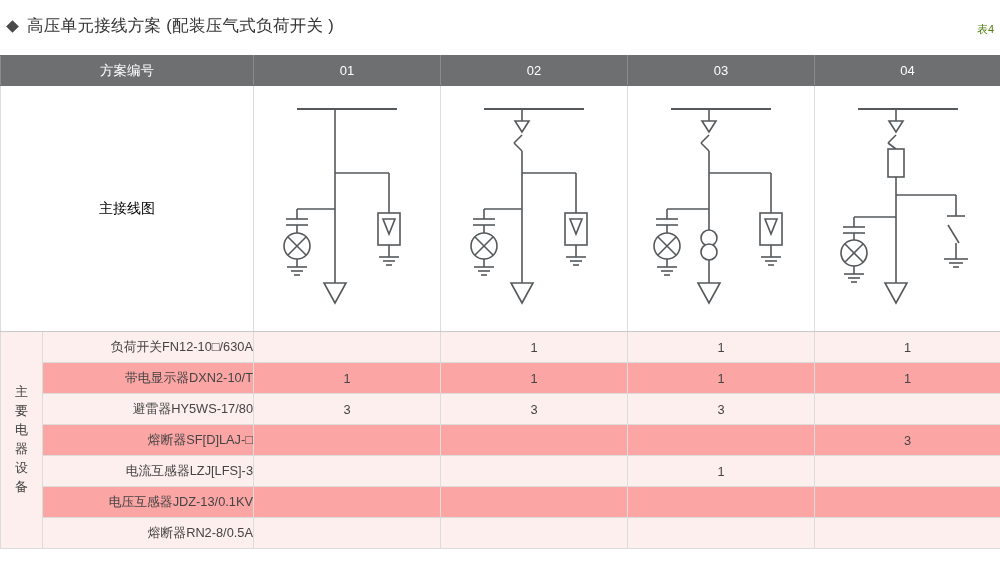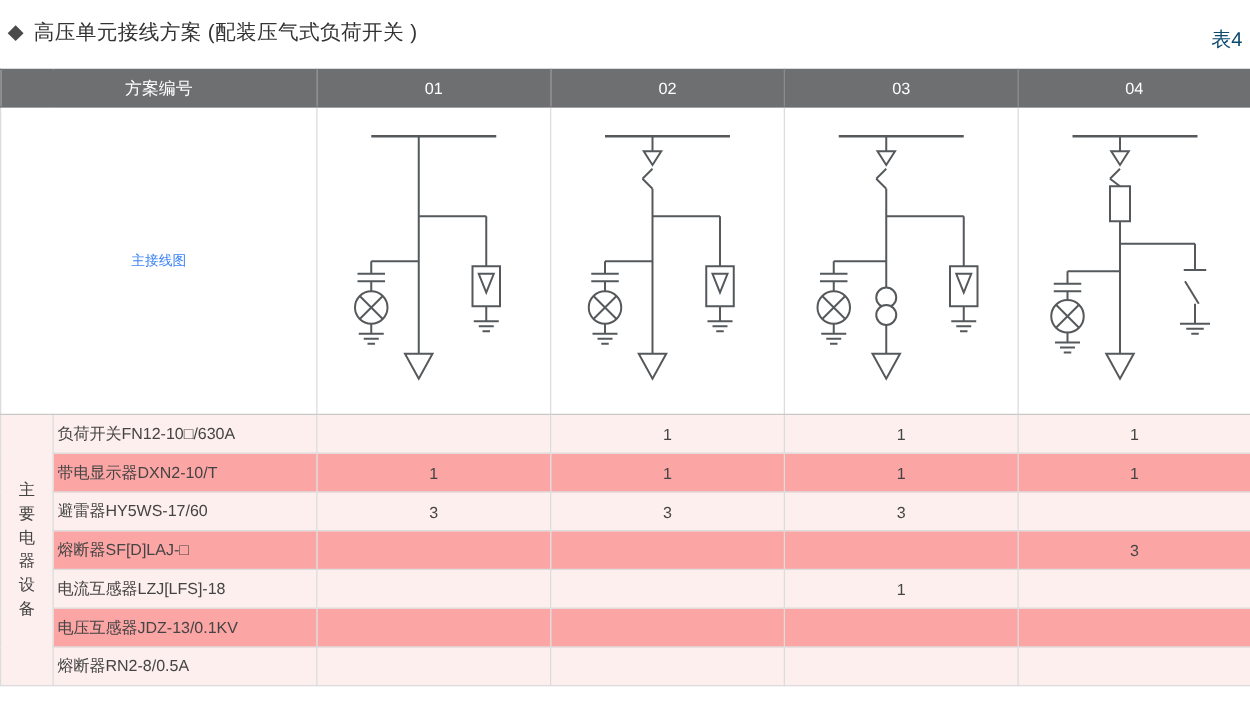"表4" .table-no { color: #0c4a6e -> #4d7c0f; font-size: 16px -> 11px }
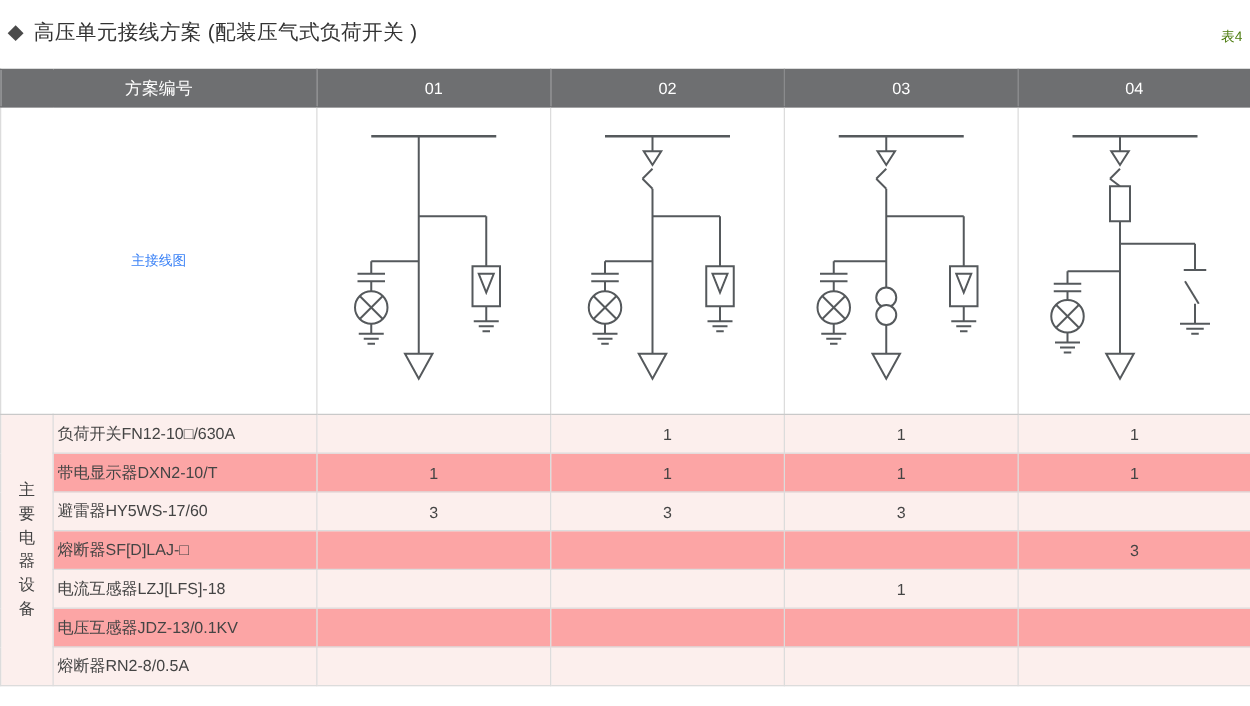"主接线图" td.diagram-label { color: #3b82f6 -> #000000; font-size: 11px -> 14px }
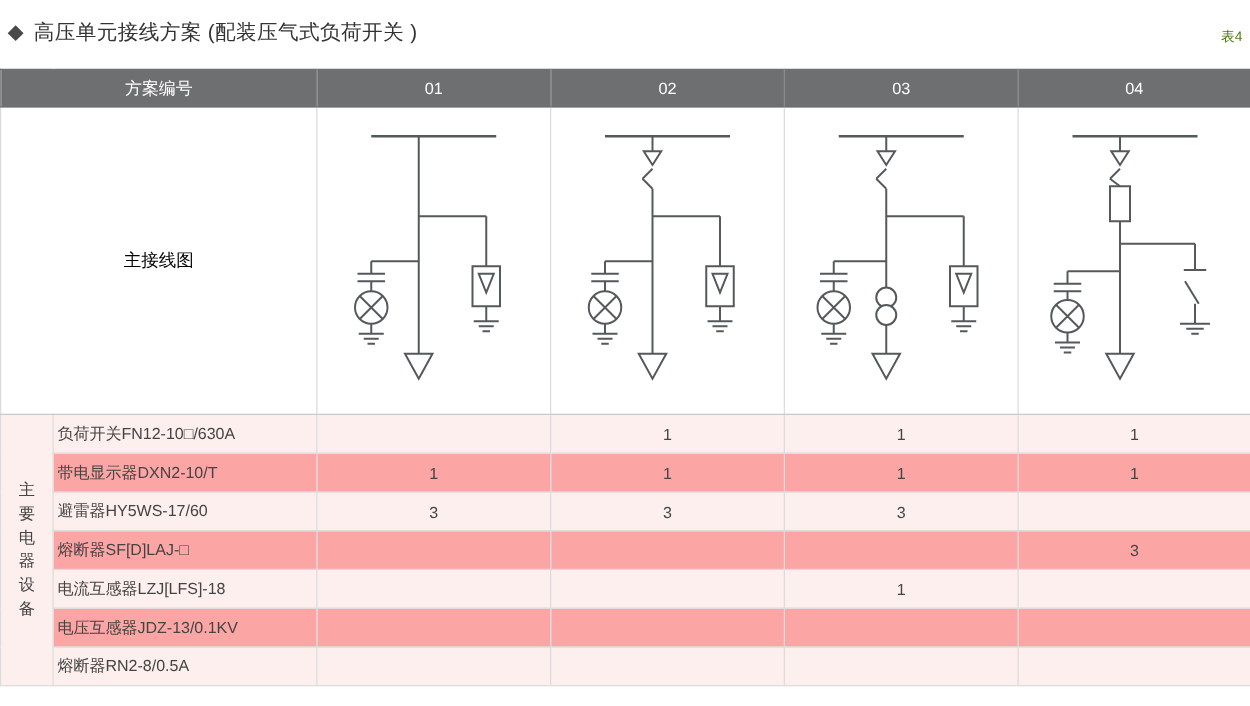"负荷开关FN12-10□/630A" tr.spec td.name { text-align: left -> right }
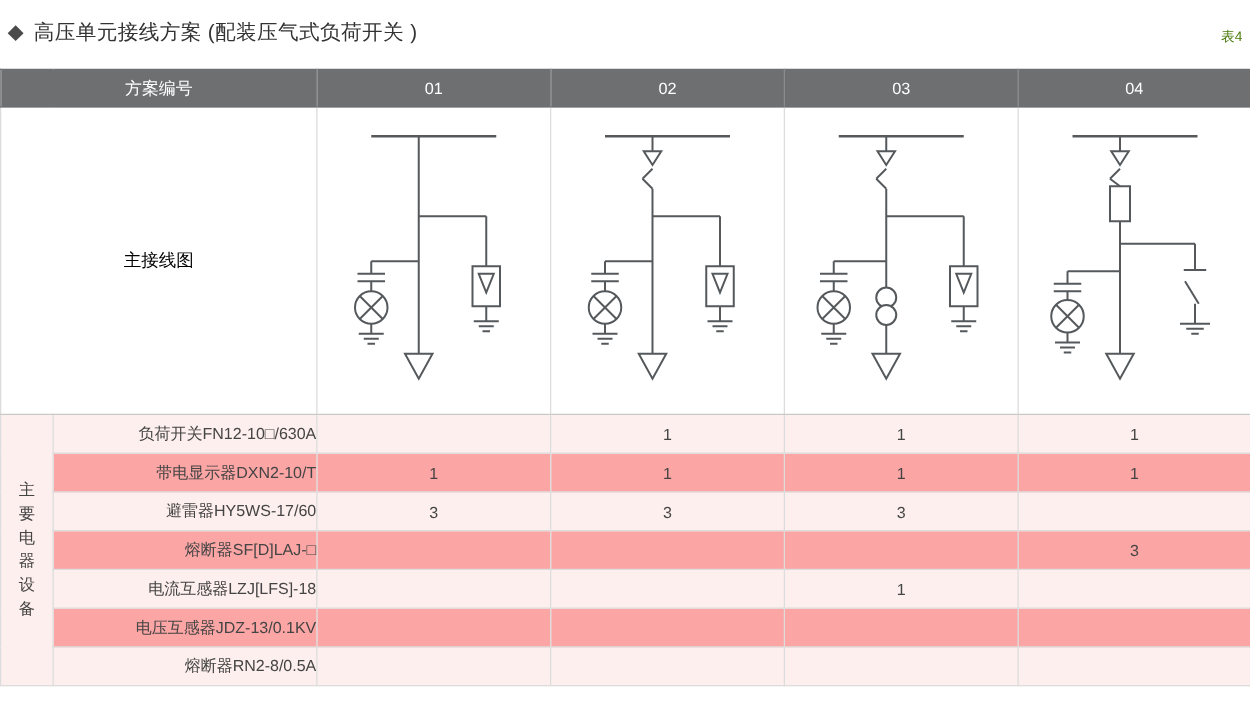"避雷器HY5WS-17/60" td.name { text: HY5WS-17/60 -> HY5WS-17/80 }
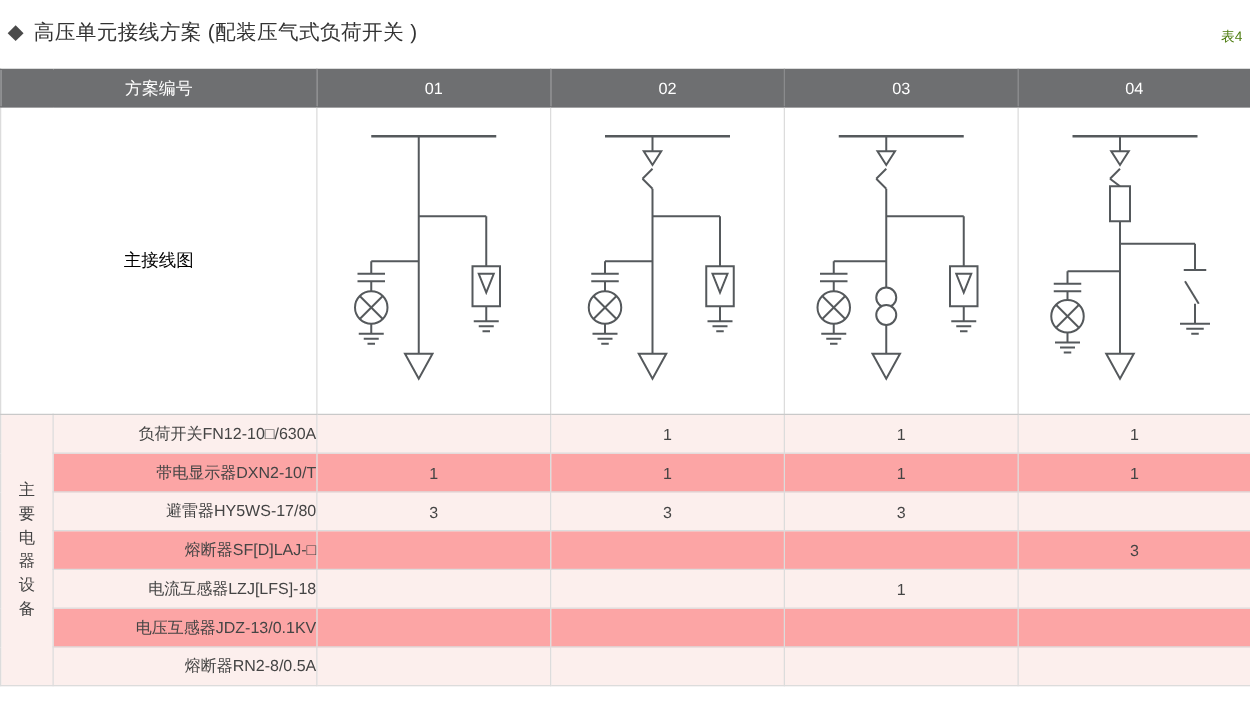"电流互感器LZJ[LFS]-18" td.name { text: -18 -> -3 }
